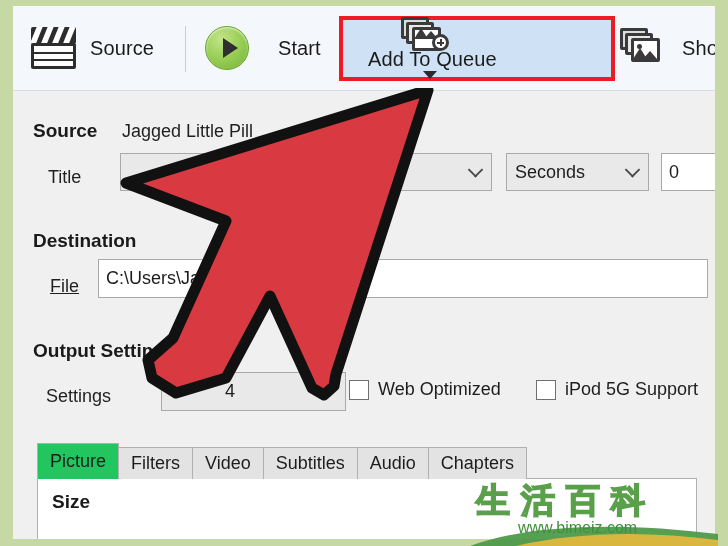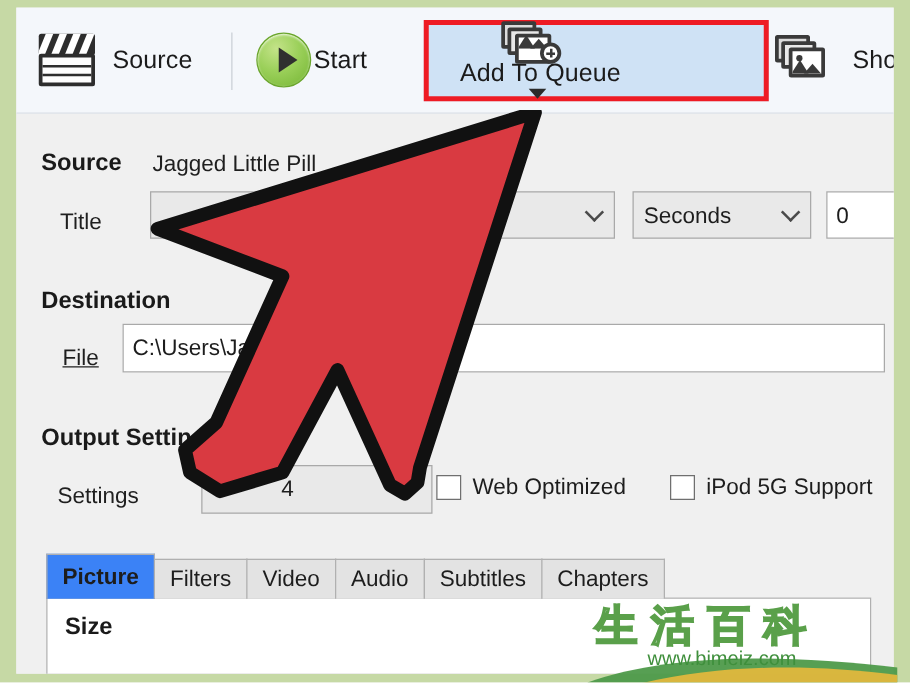"Start" span.tb-label { margin-left: 2px -> 29px }
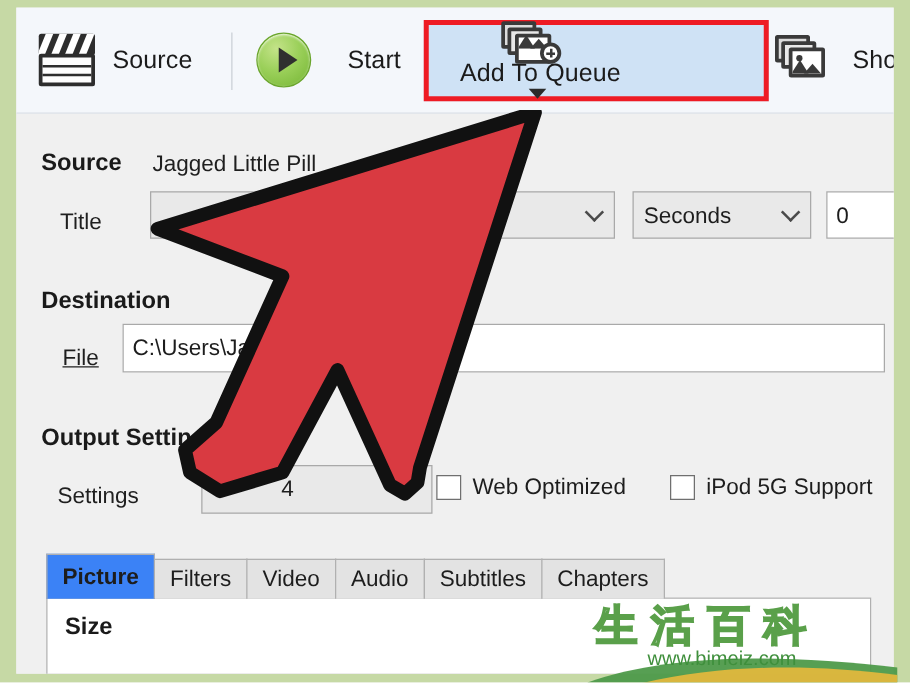"Picture" .tab.active { background: #3b82f6 -> #22c55e; font-weight: bold -> none }
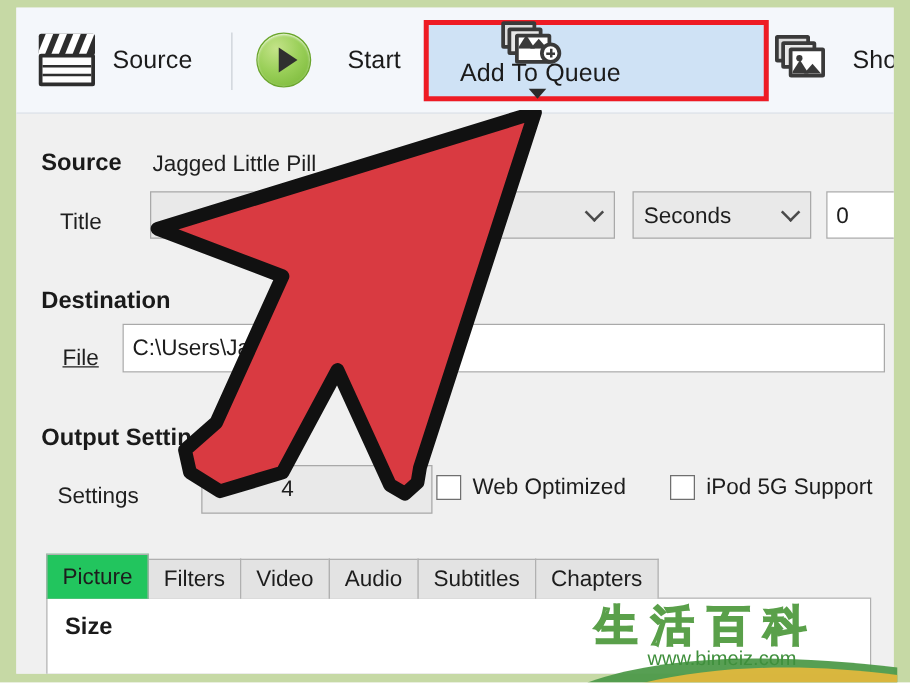"Audio" div.tab { order: before "Subtitles" -> after "Subtitles" }
